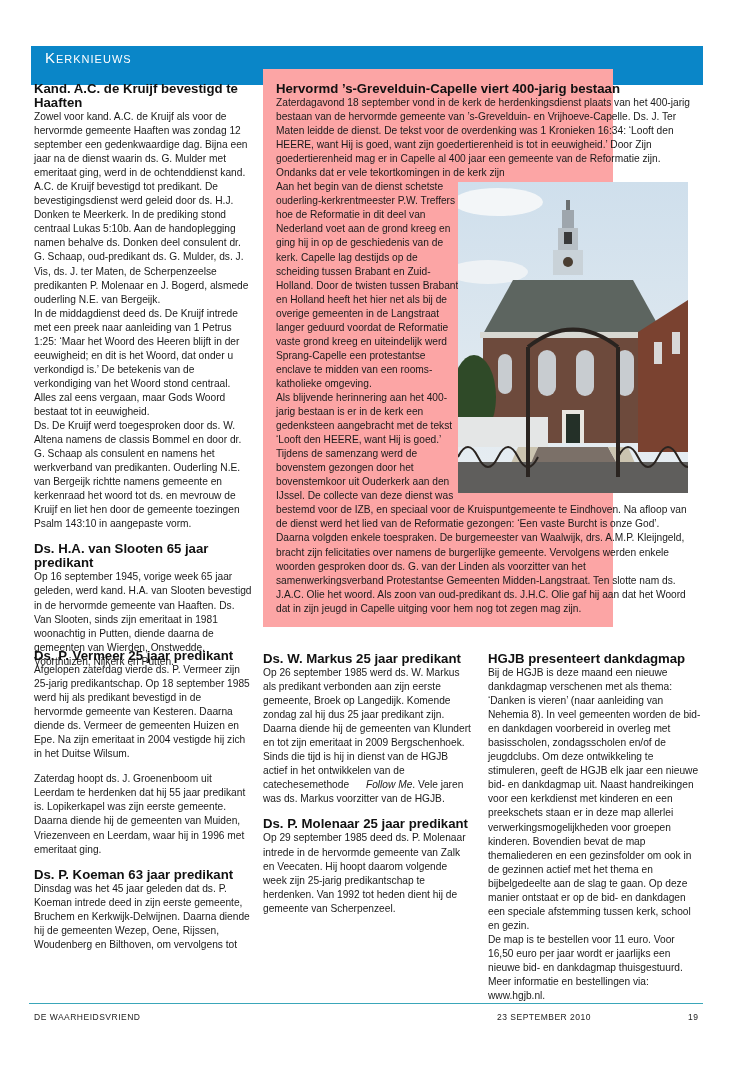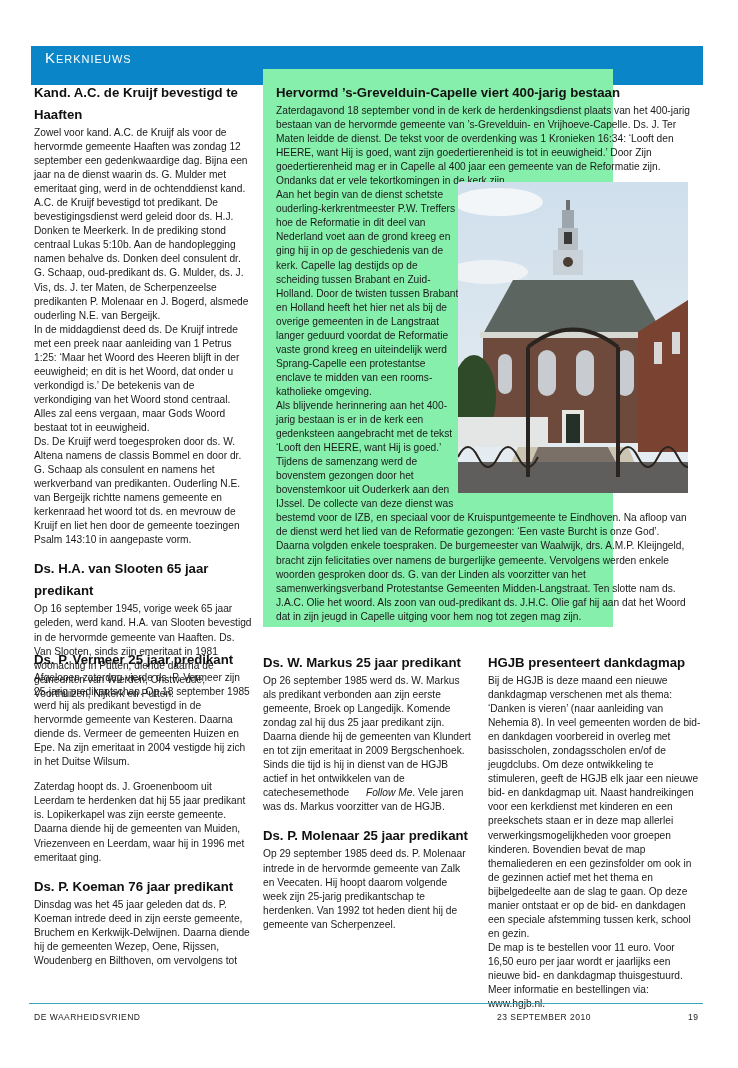"Kand. A.C. de Kruijf bevestigd" h2 { line-height: 22px -> 14px }
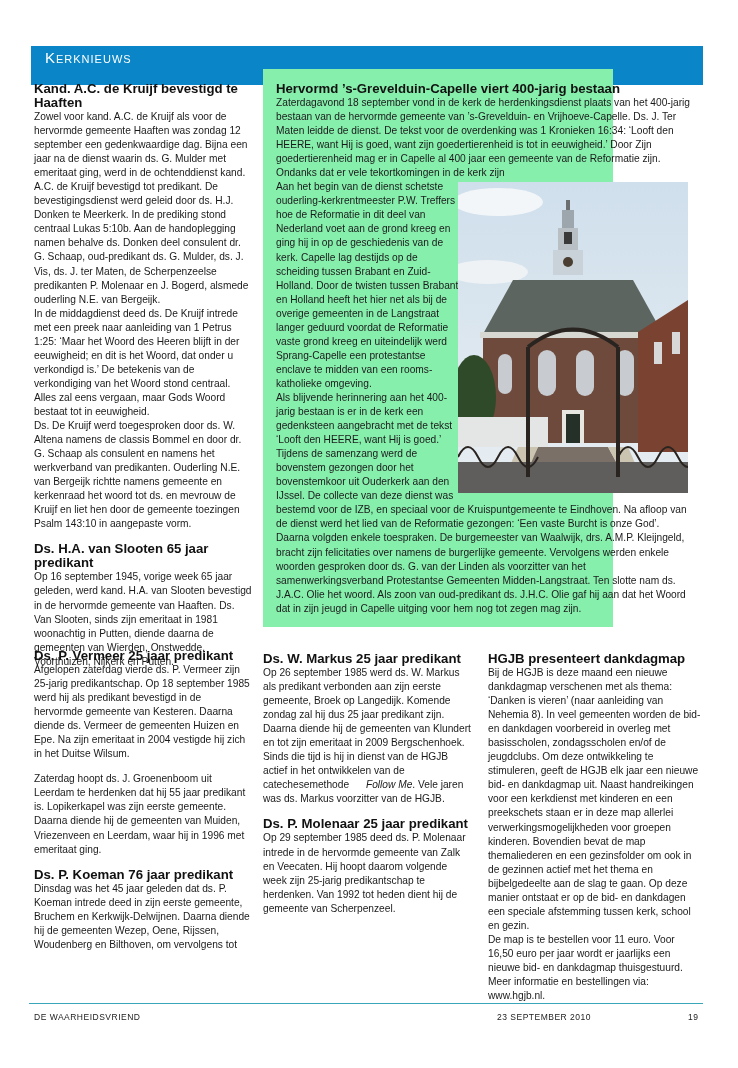"Hervormd ’s-Grevelduin-Capelle viert" .box { background: #86efac -> #fca5a5 }
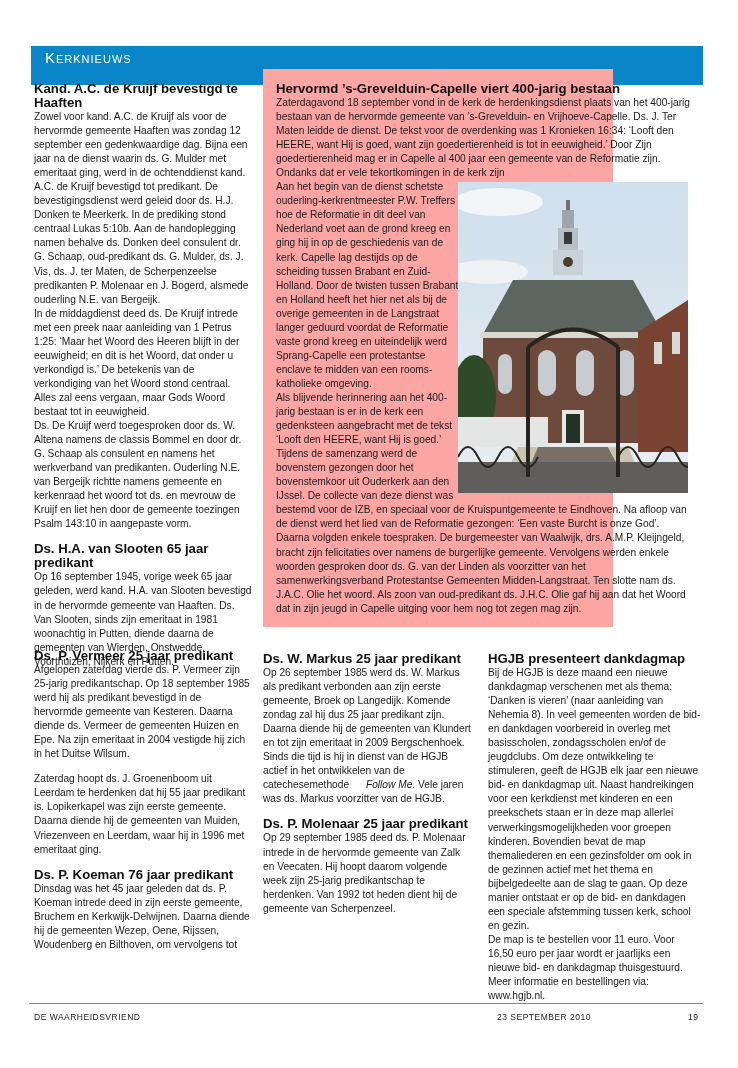"Ds. P. Koeman 76 jaar" h2 { text: 76 -> 63 }
